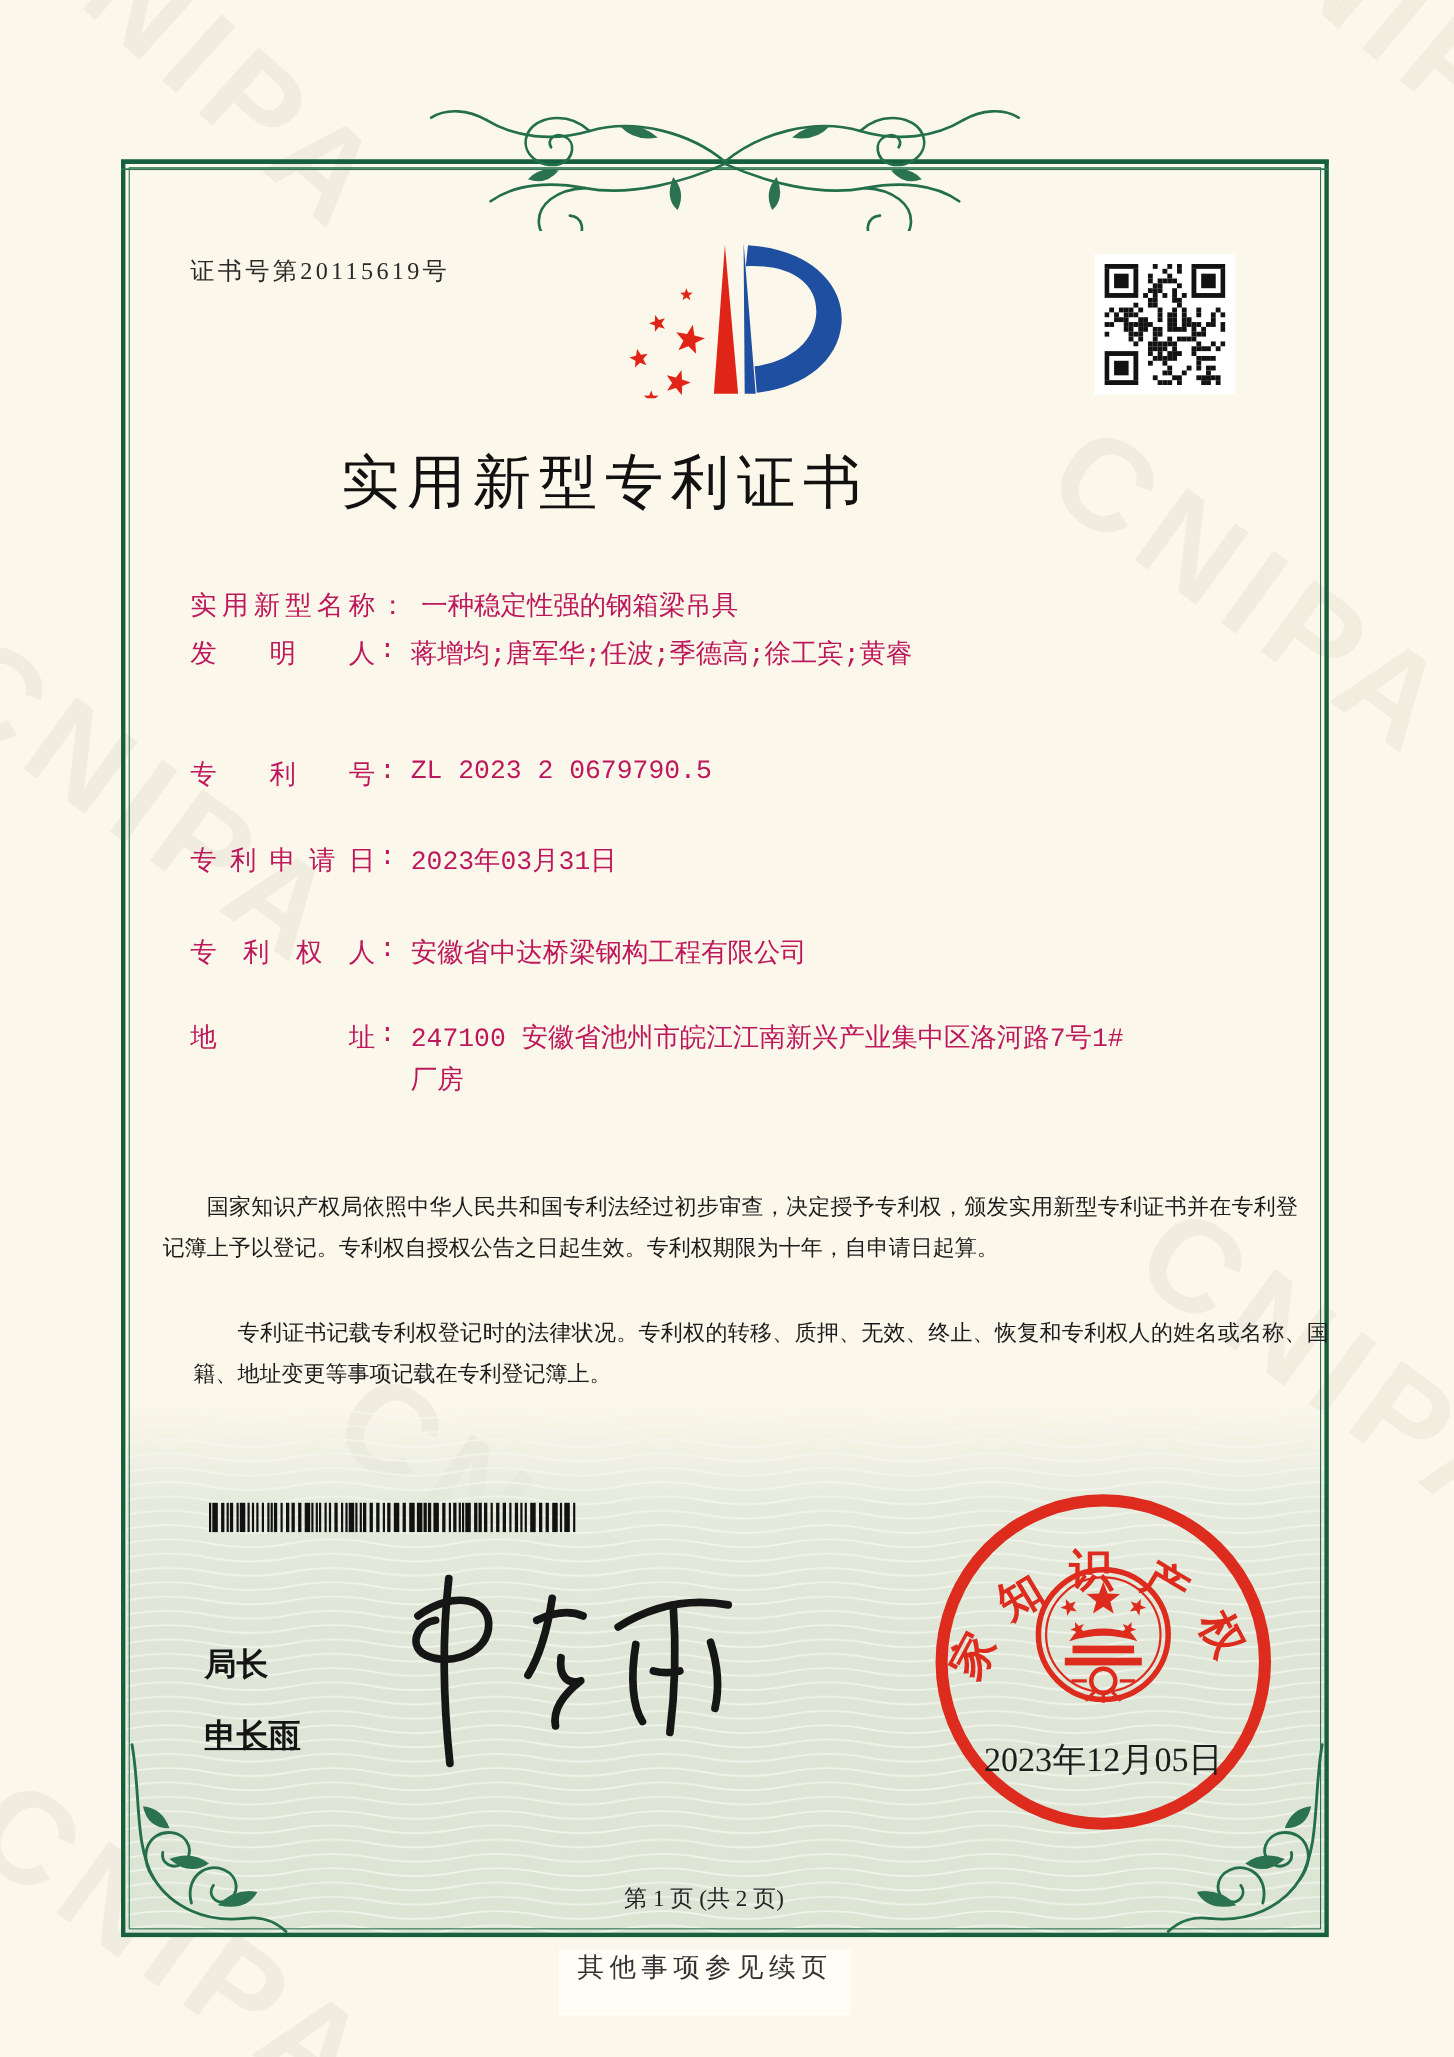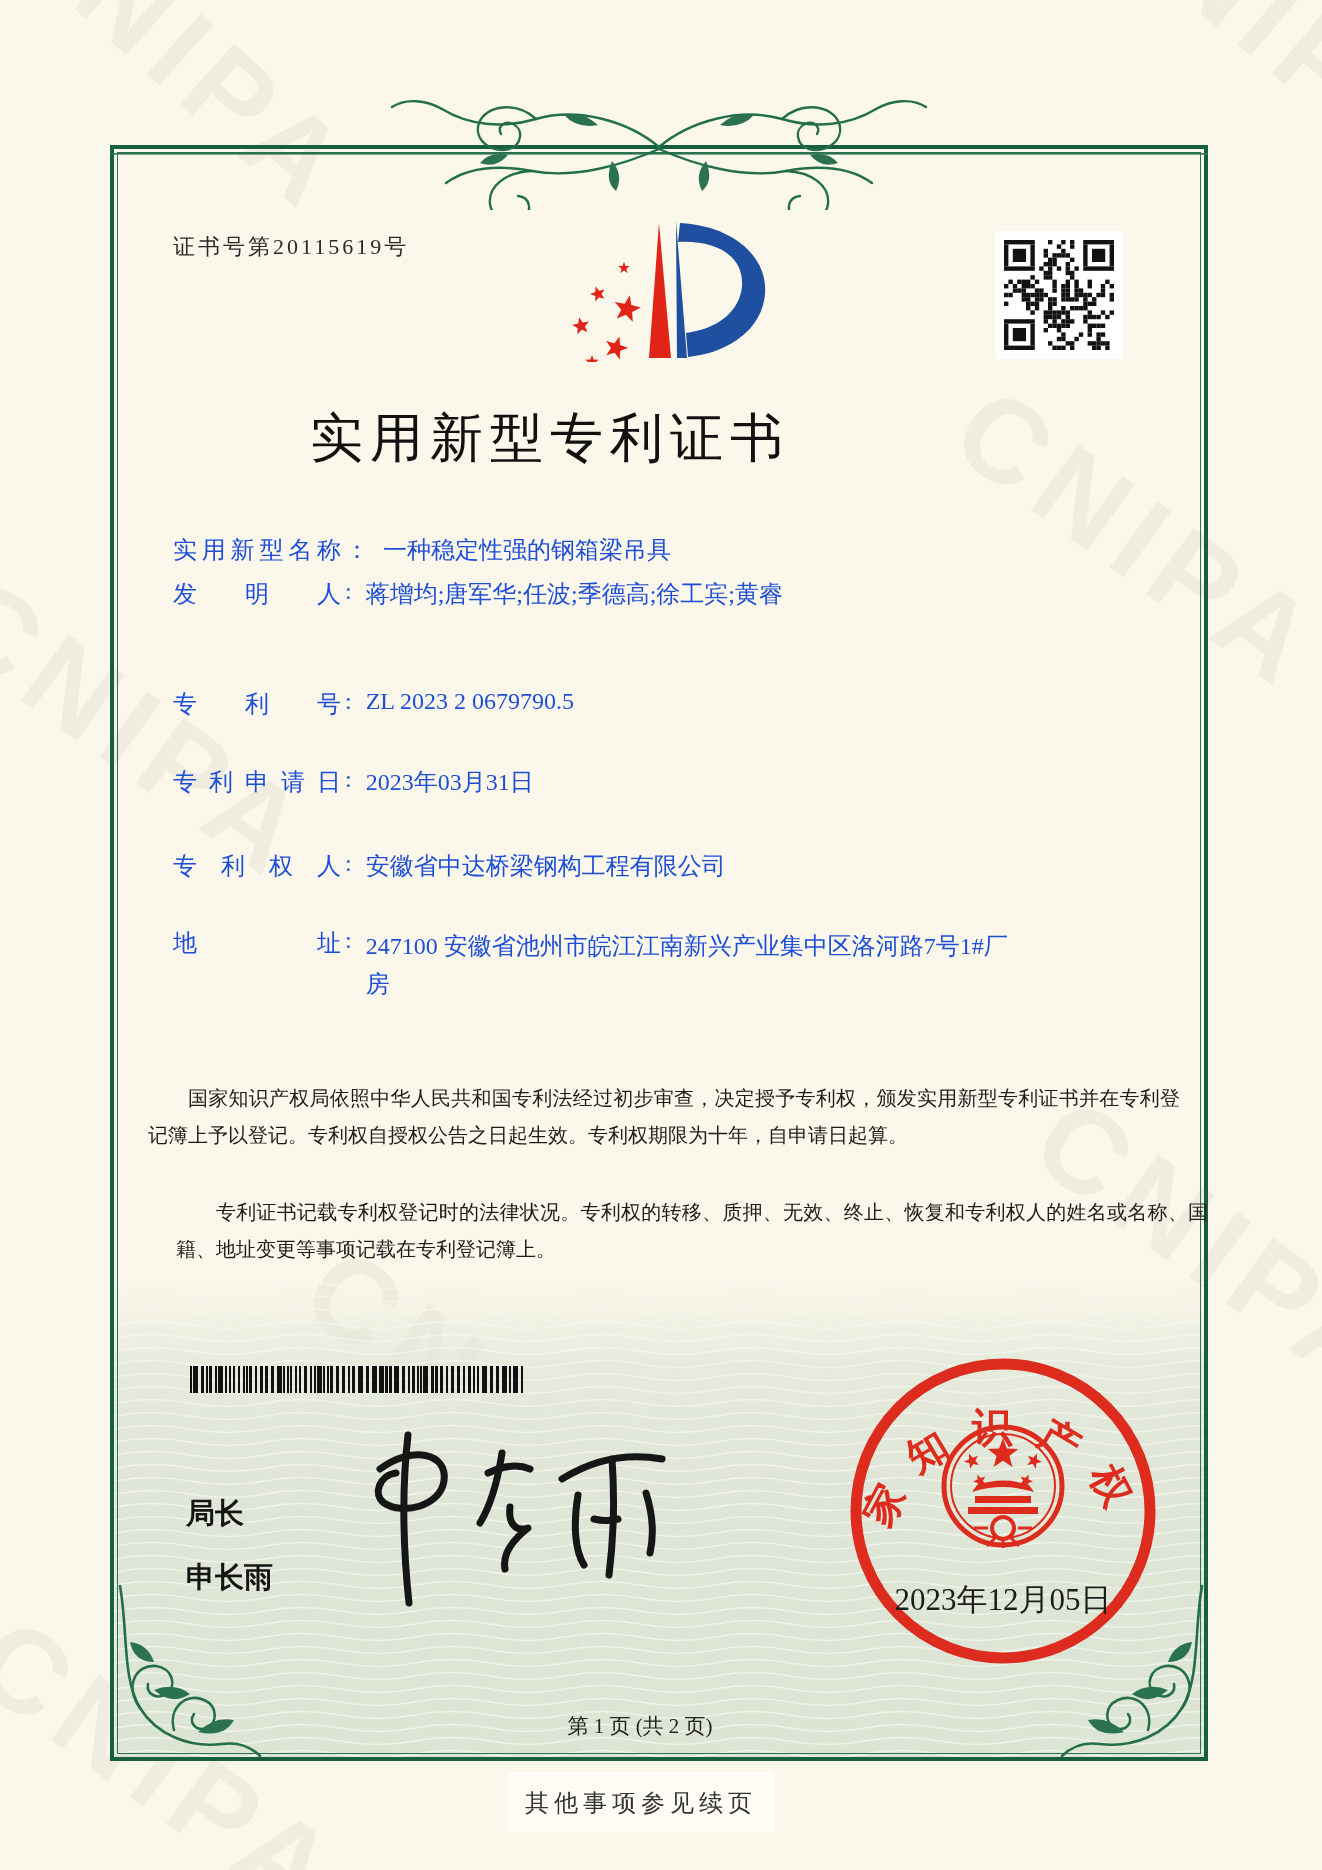"实用新型名称 ： 一种稳定性强的钢箱梁吊具" .frow { color: #1d4ed8 -> #be185d; font-family: none -> Liberation Mono, monospace }
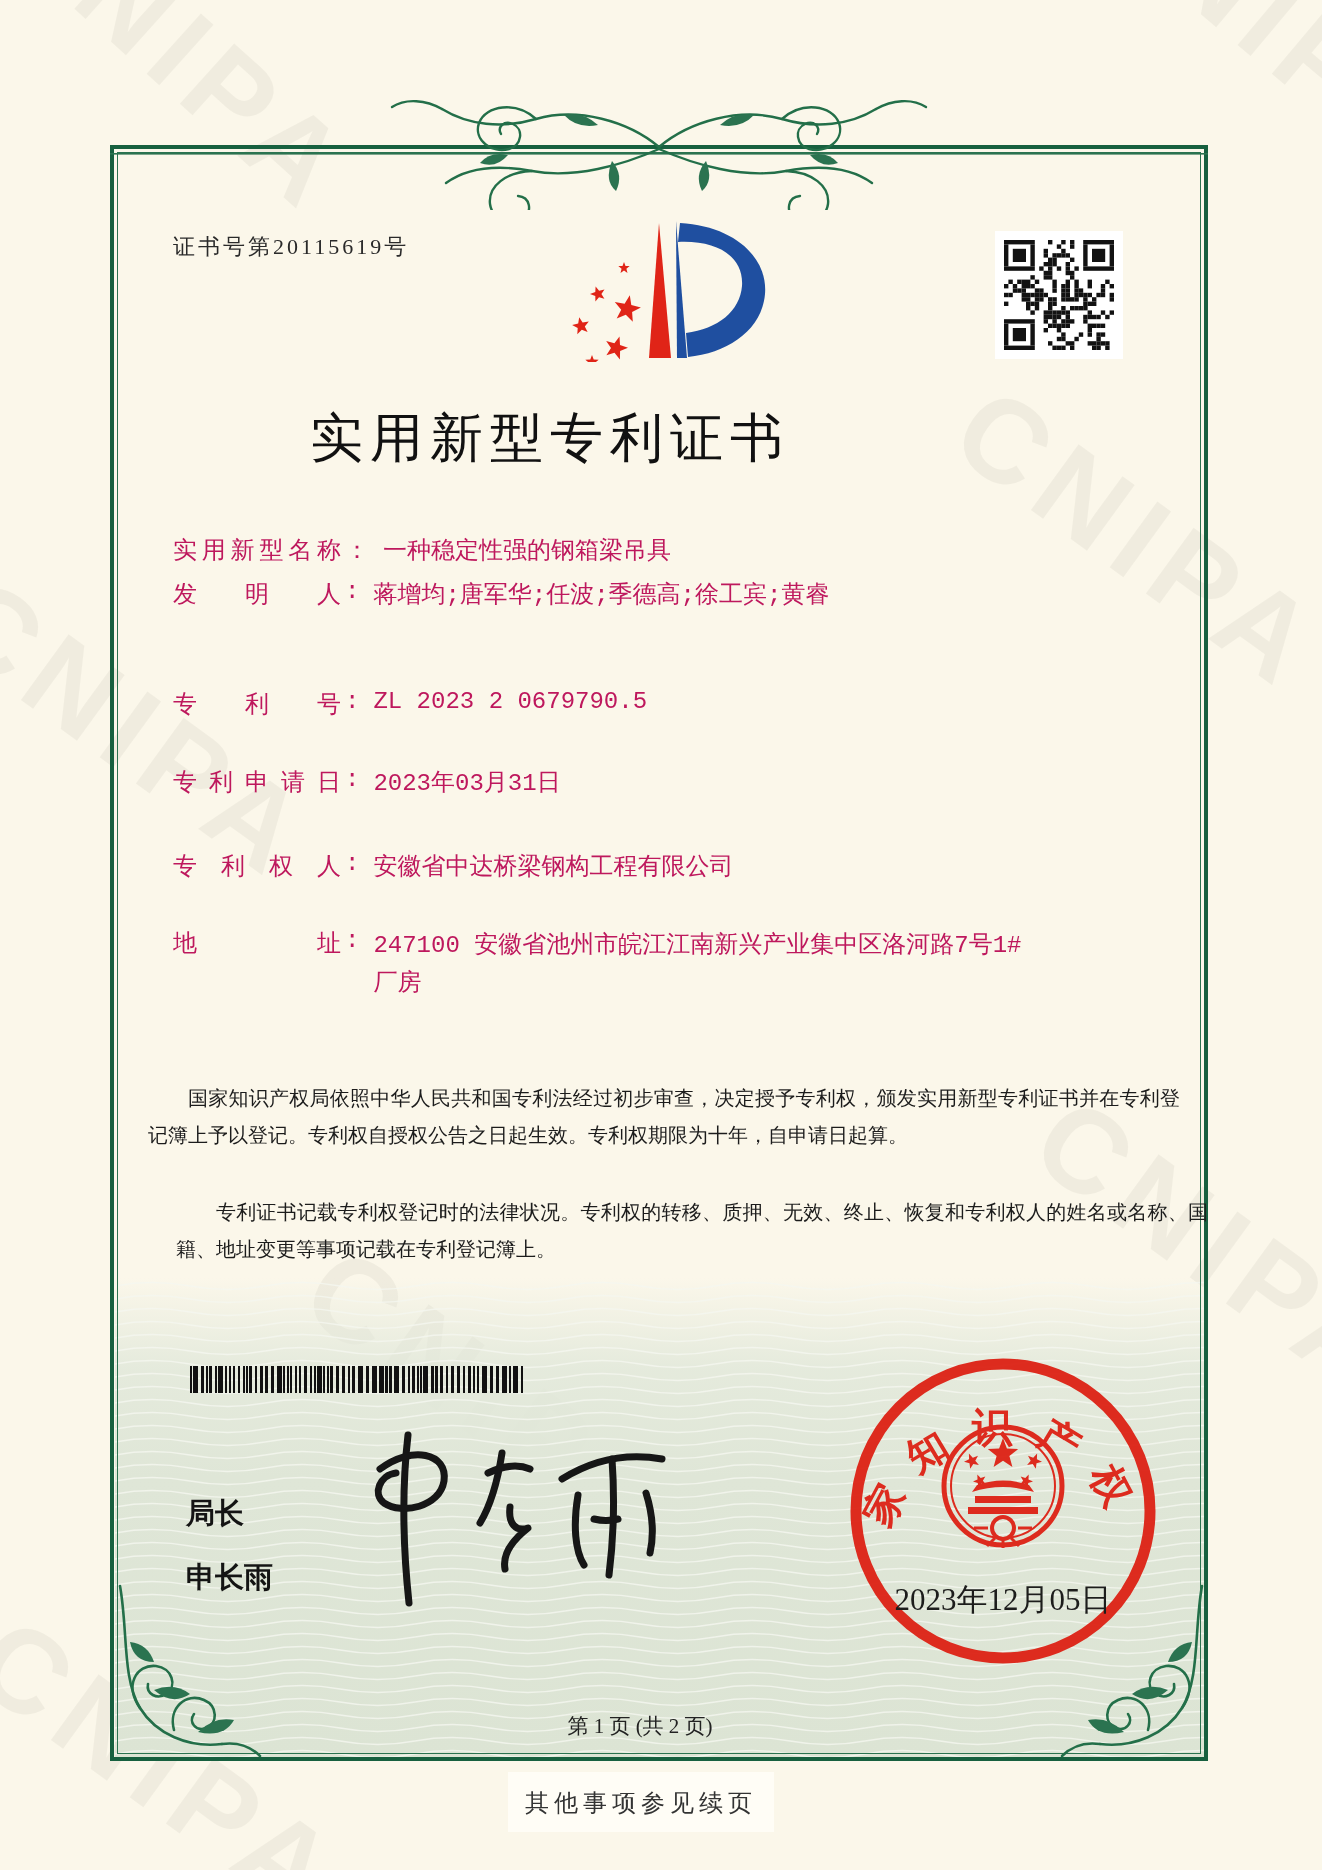"申长雨" div.official { text-decoration: none -> underline }
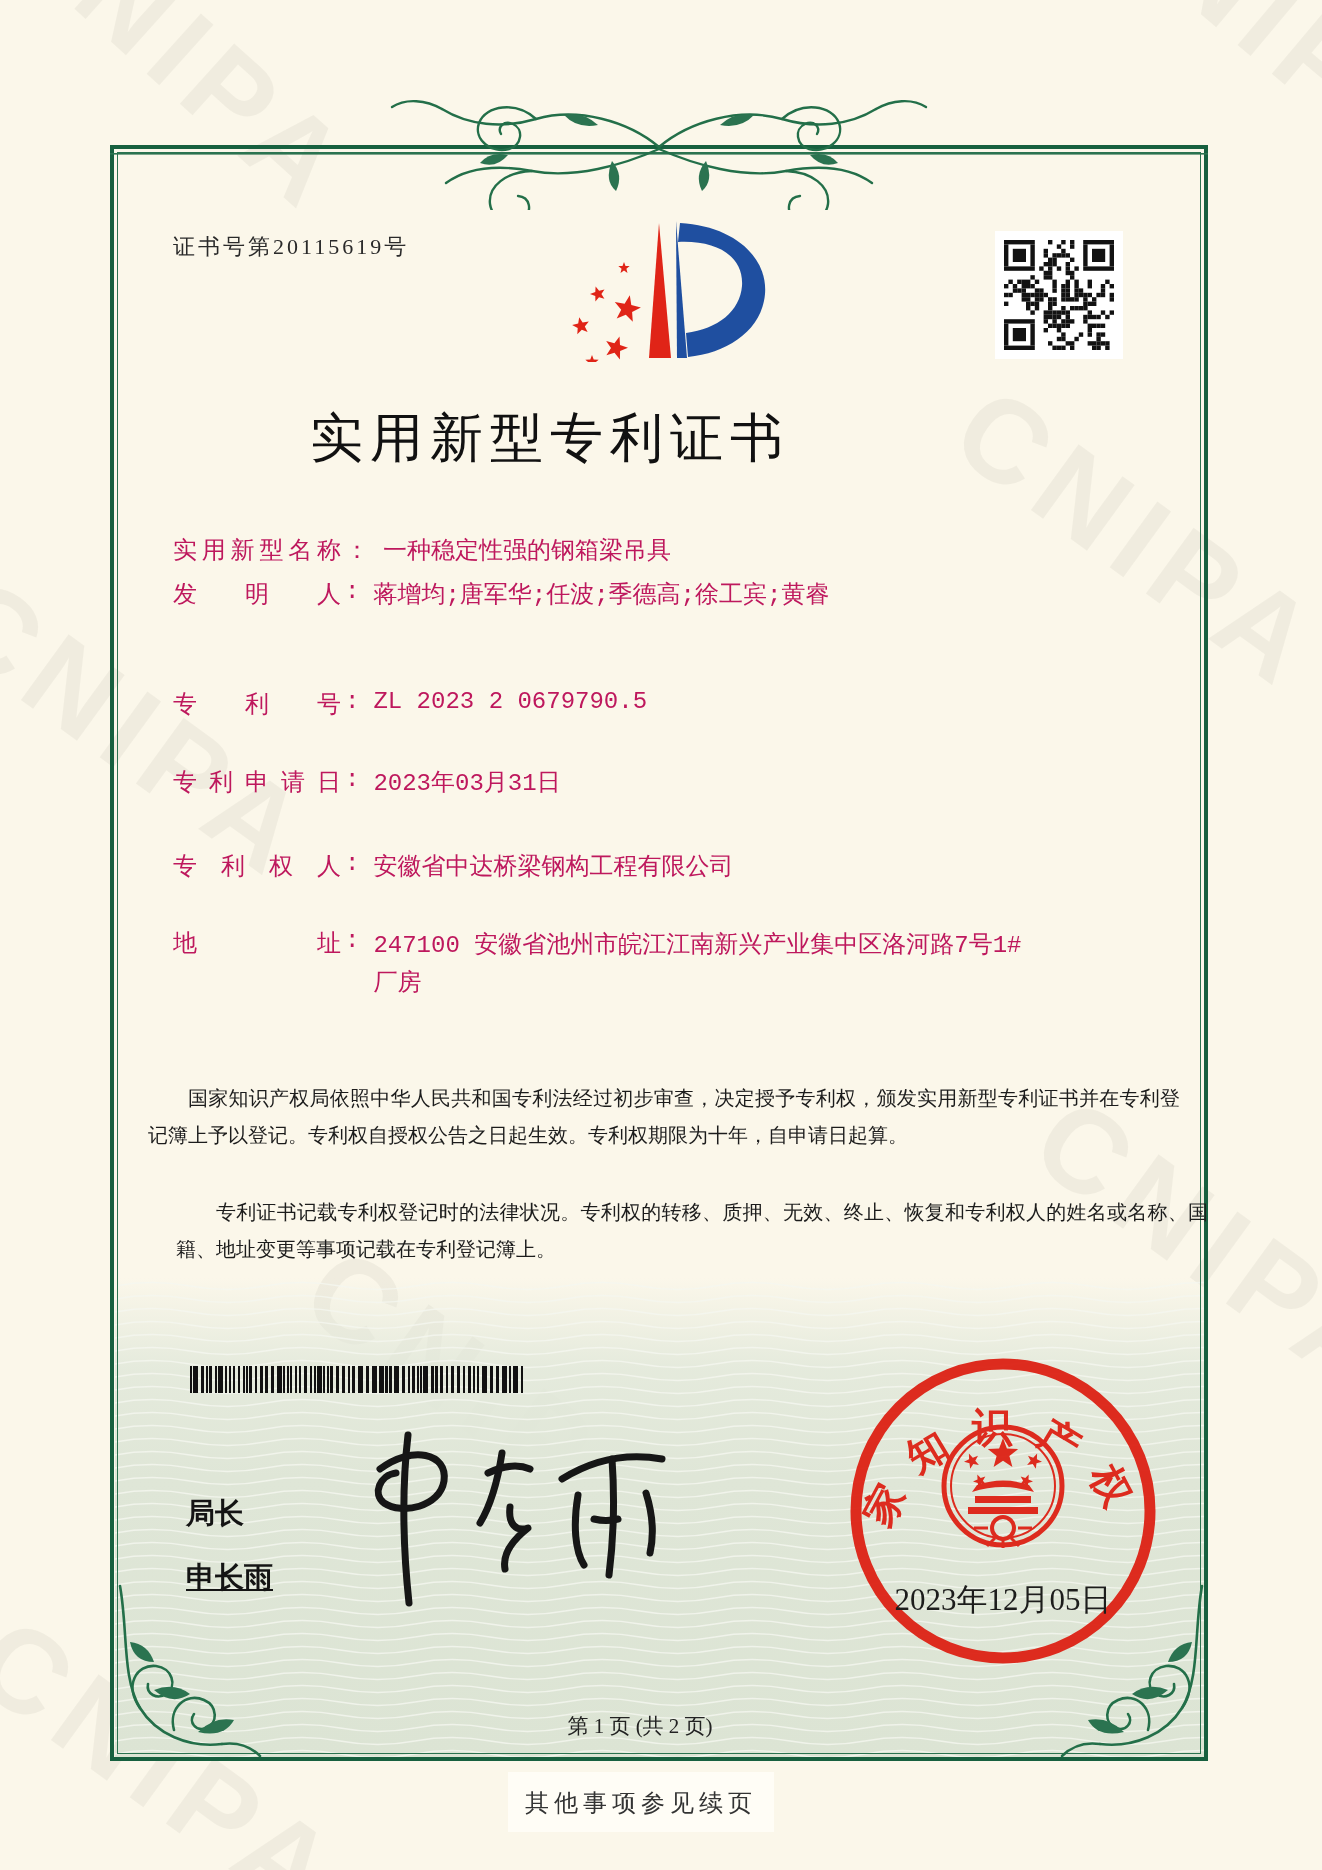"其他事项参见续页" .cont-strip div { margin-top: 15px -> none }
